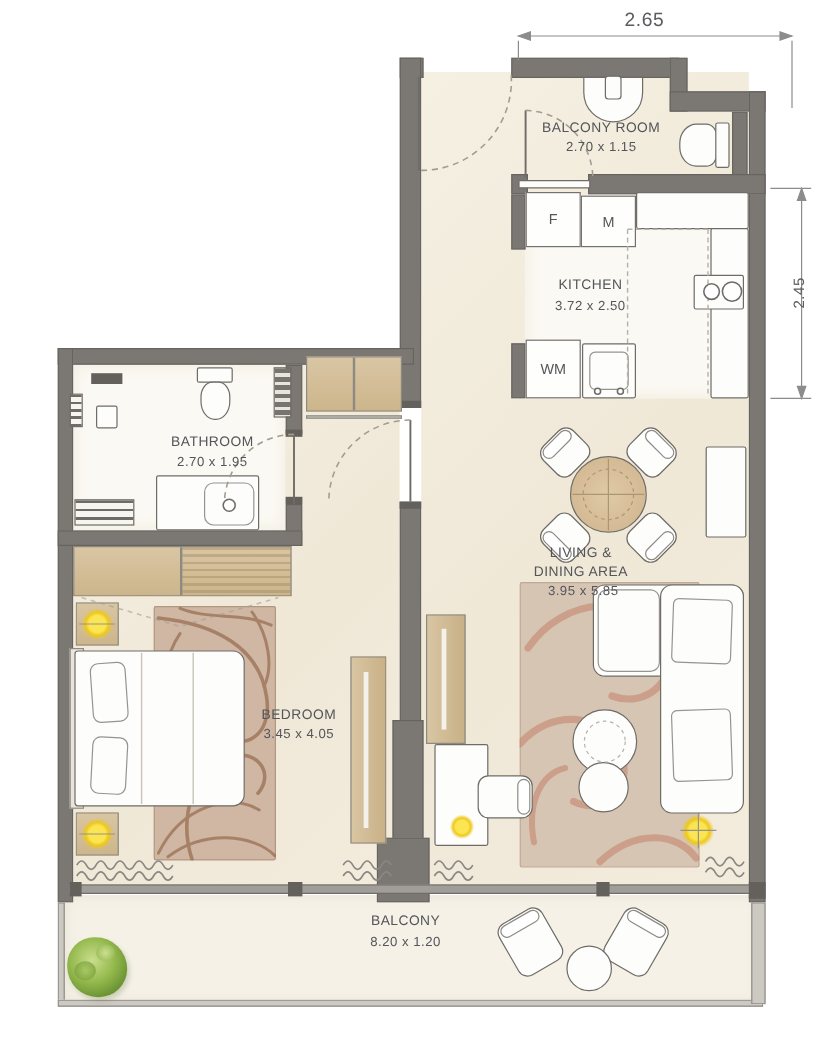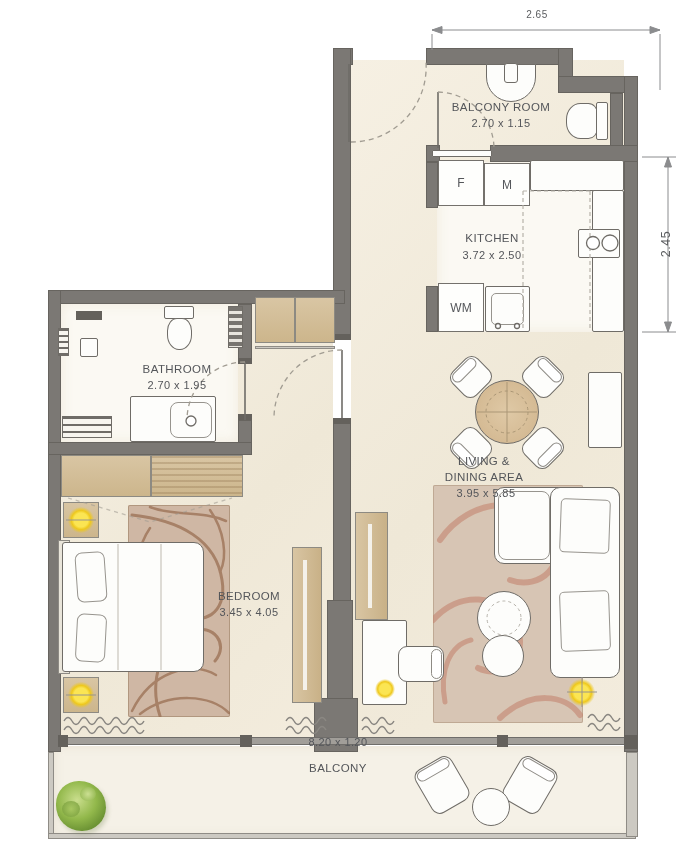"2.65" .dim { font-size: 10px -> 16px }
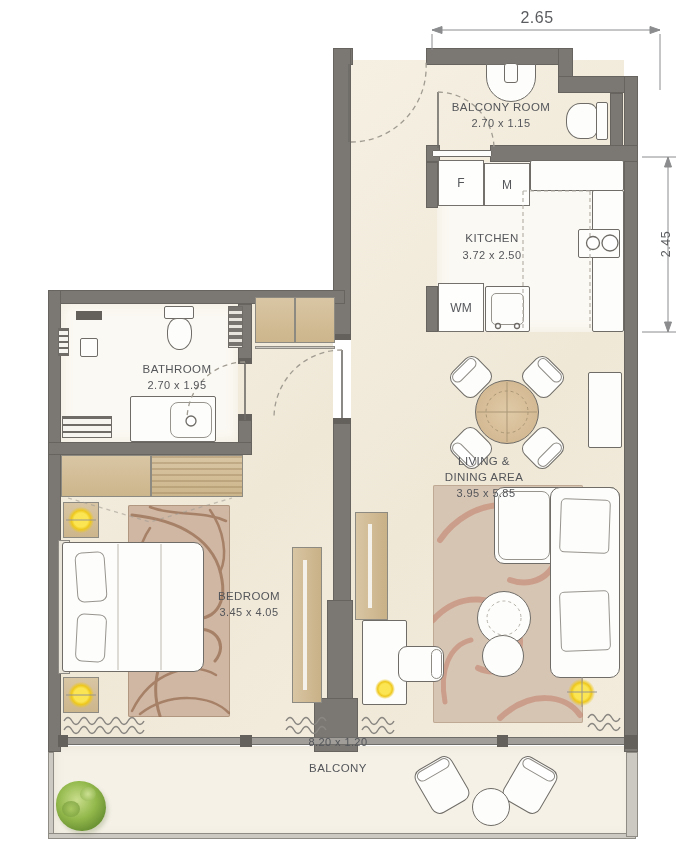"8.20 x 1.20" div.label { top: 736px -> 779px }
